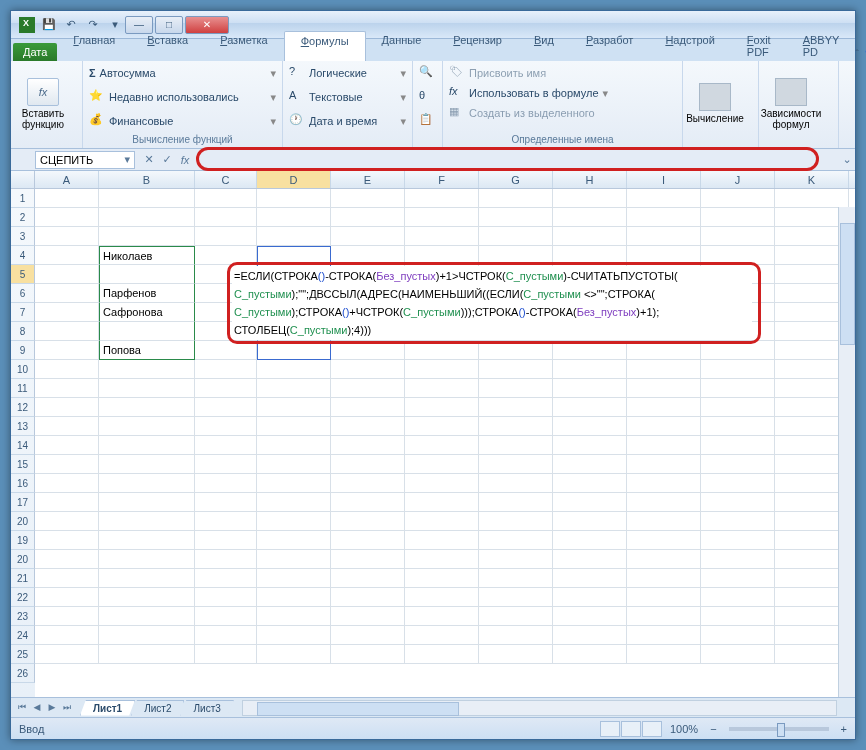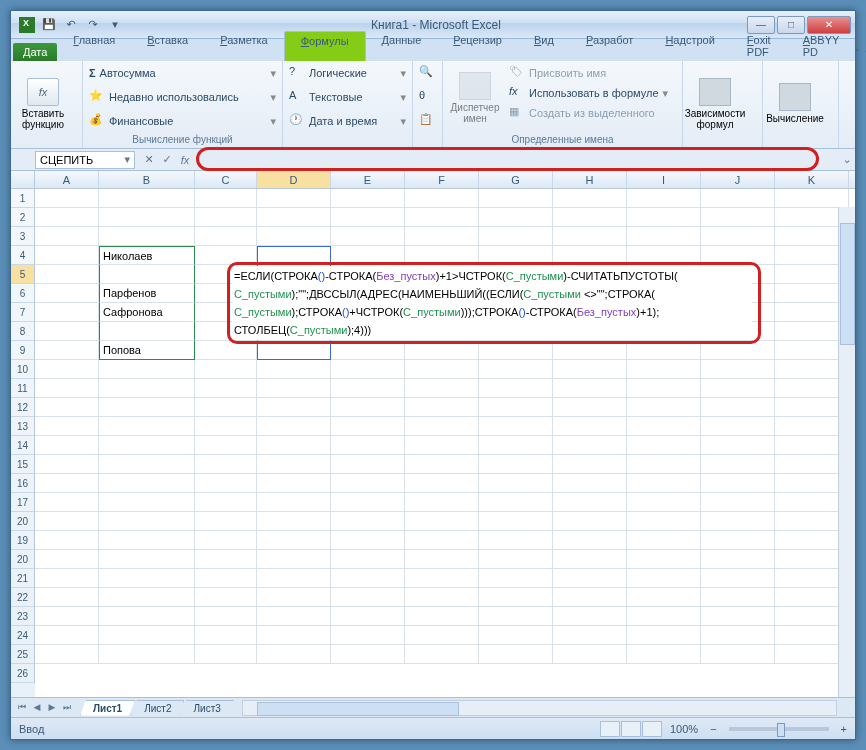"Книга1 - Microsoft Excel" div.title { html: <div>Книга1 - Microsoft Excel</div> -> none }
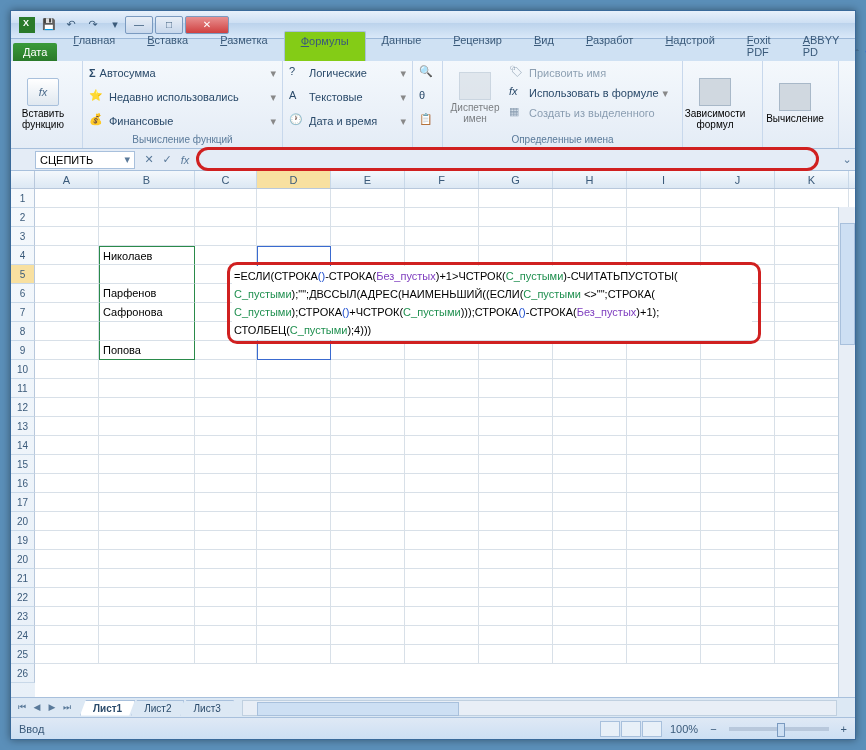"Формулы" .rtab.active { background: #84cc16 -> #ffffff }
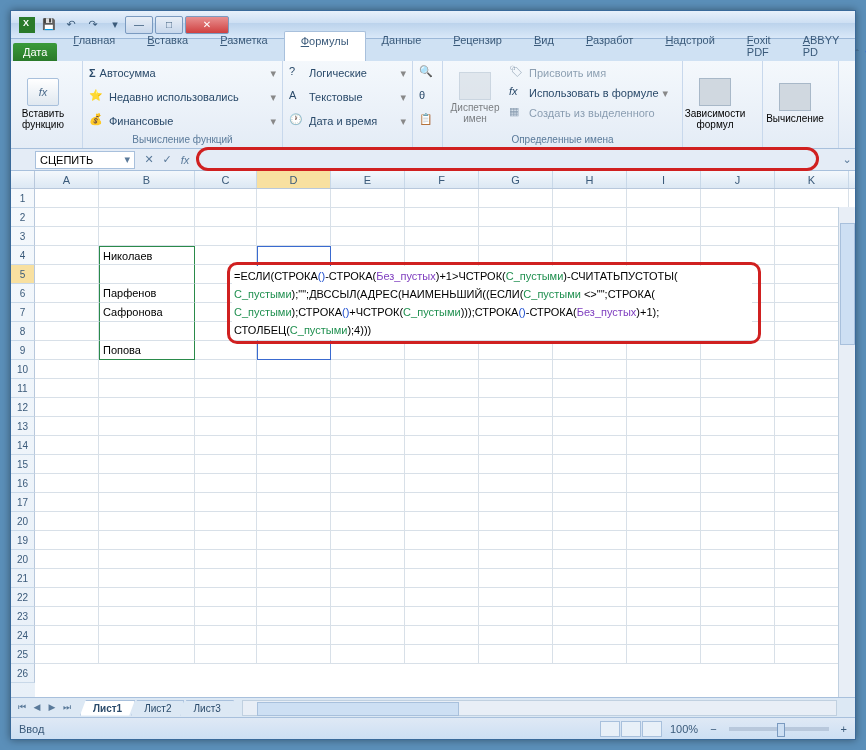"Диспетчер имен" div.big-btn { html: <div> <div></div> <span>Диспетчер имен</span> </div> -> none }
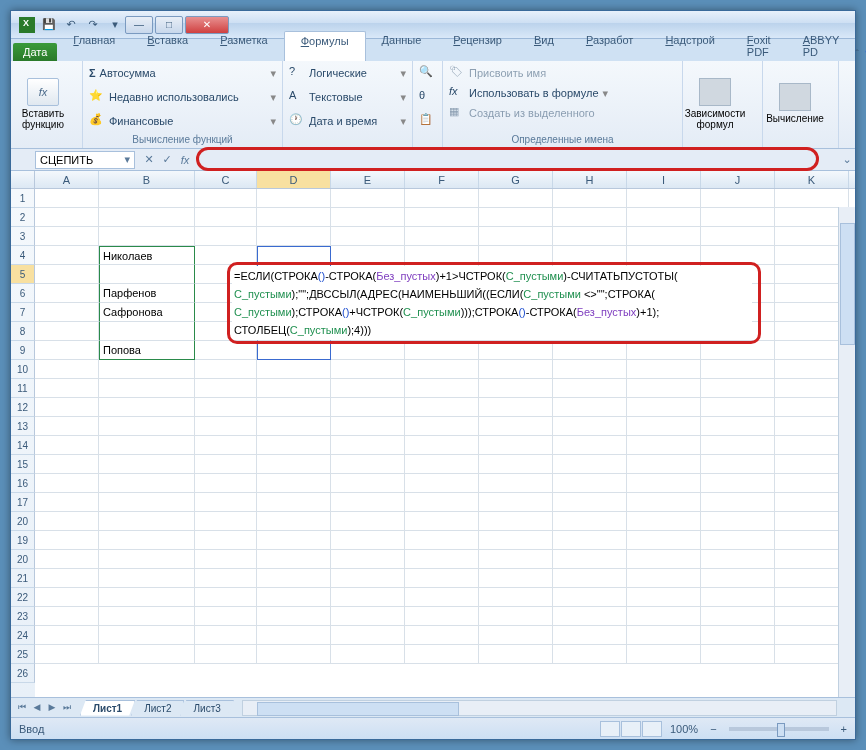"Зависимости формул" div.rgroup { order: before "Вычисление" -> after "Вычисление" }
